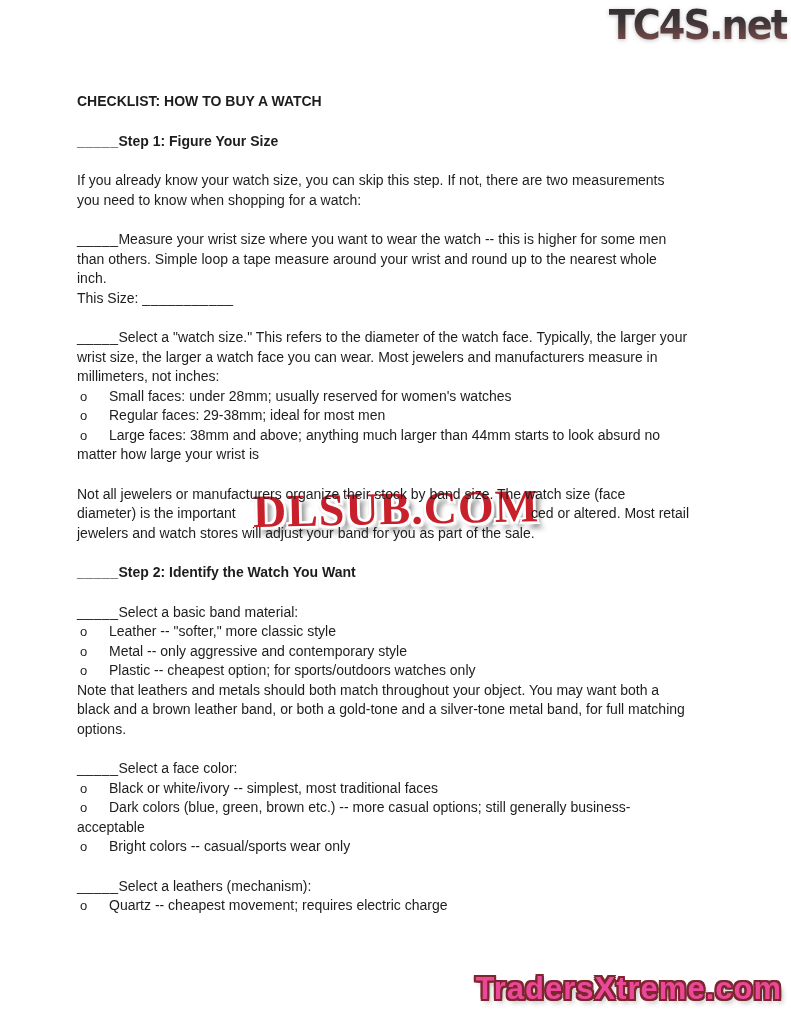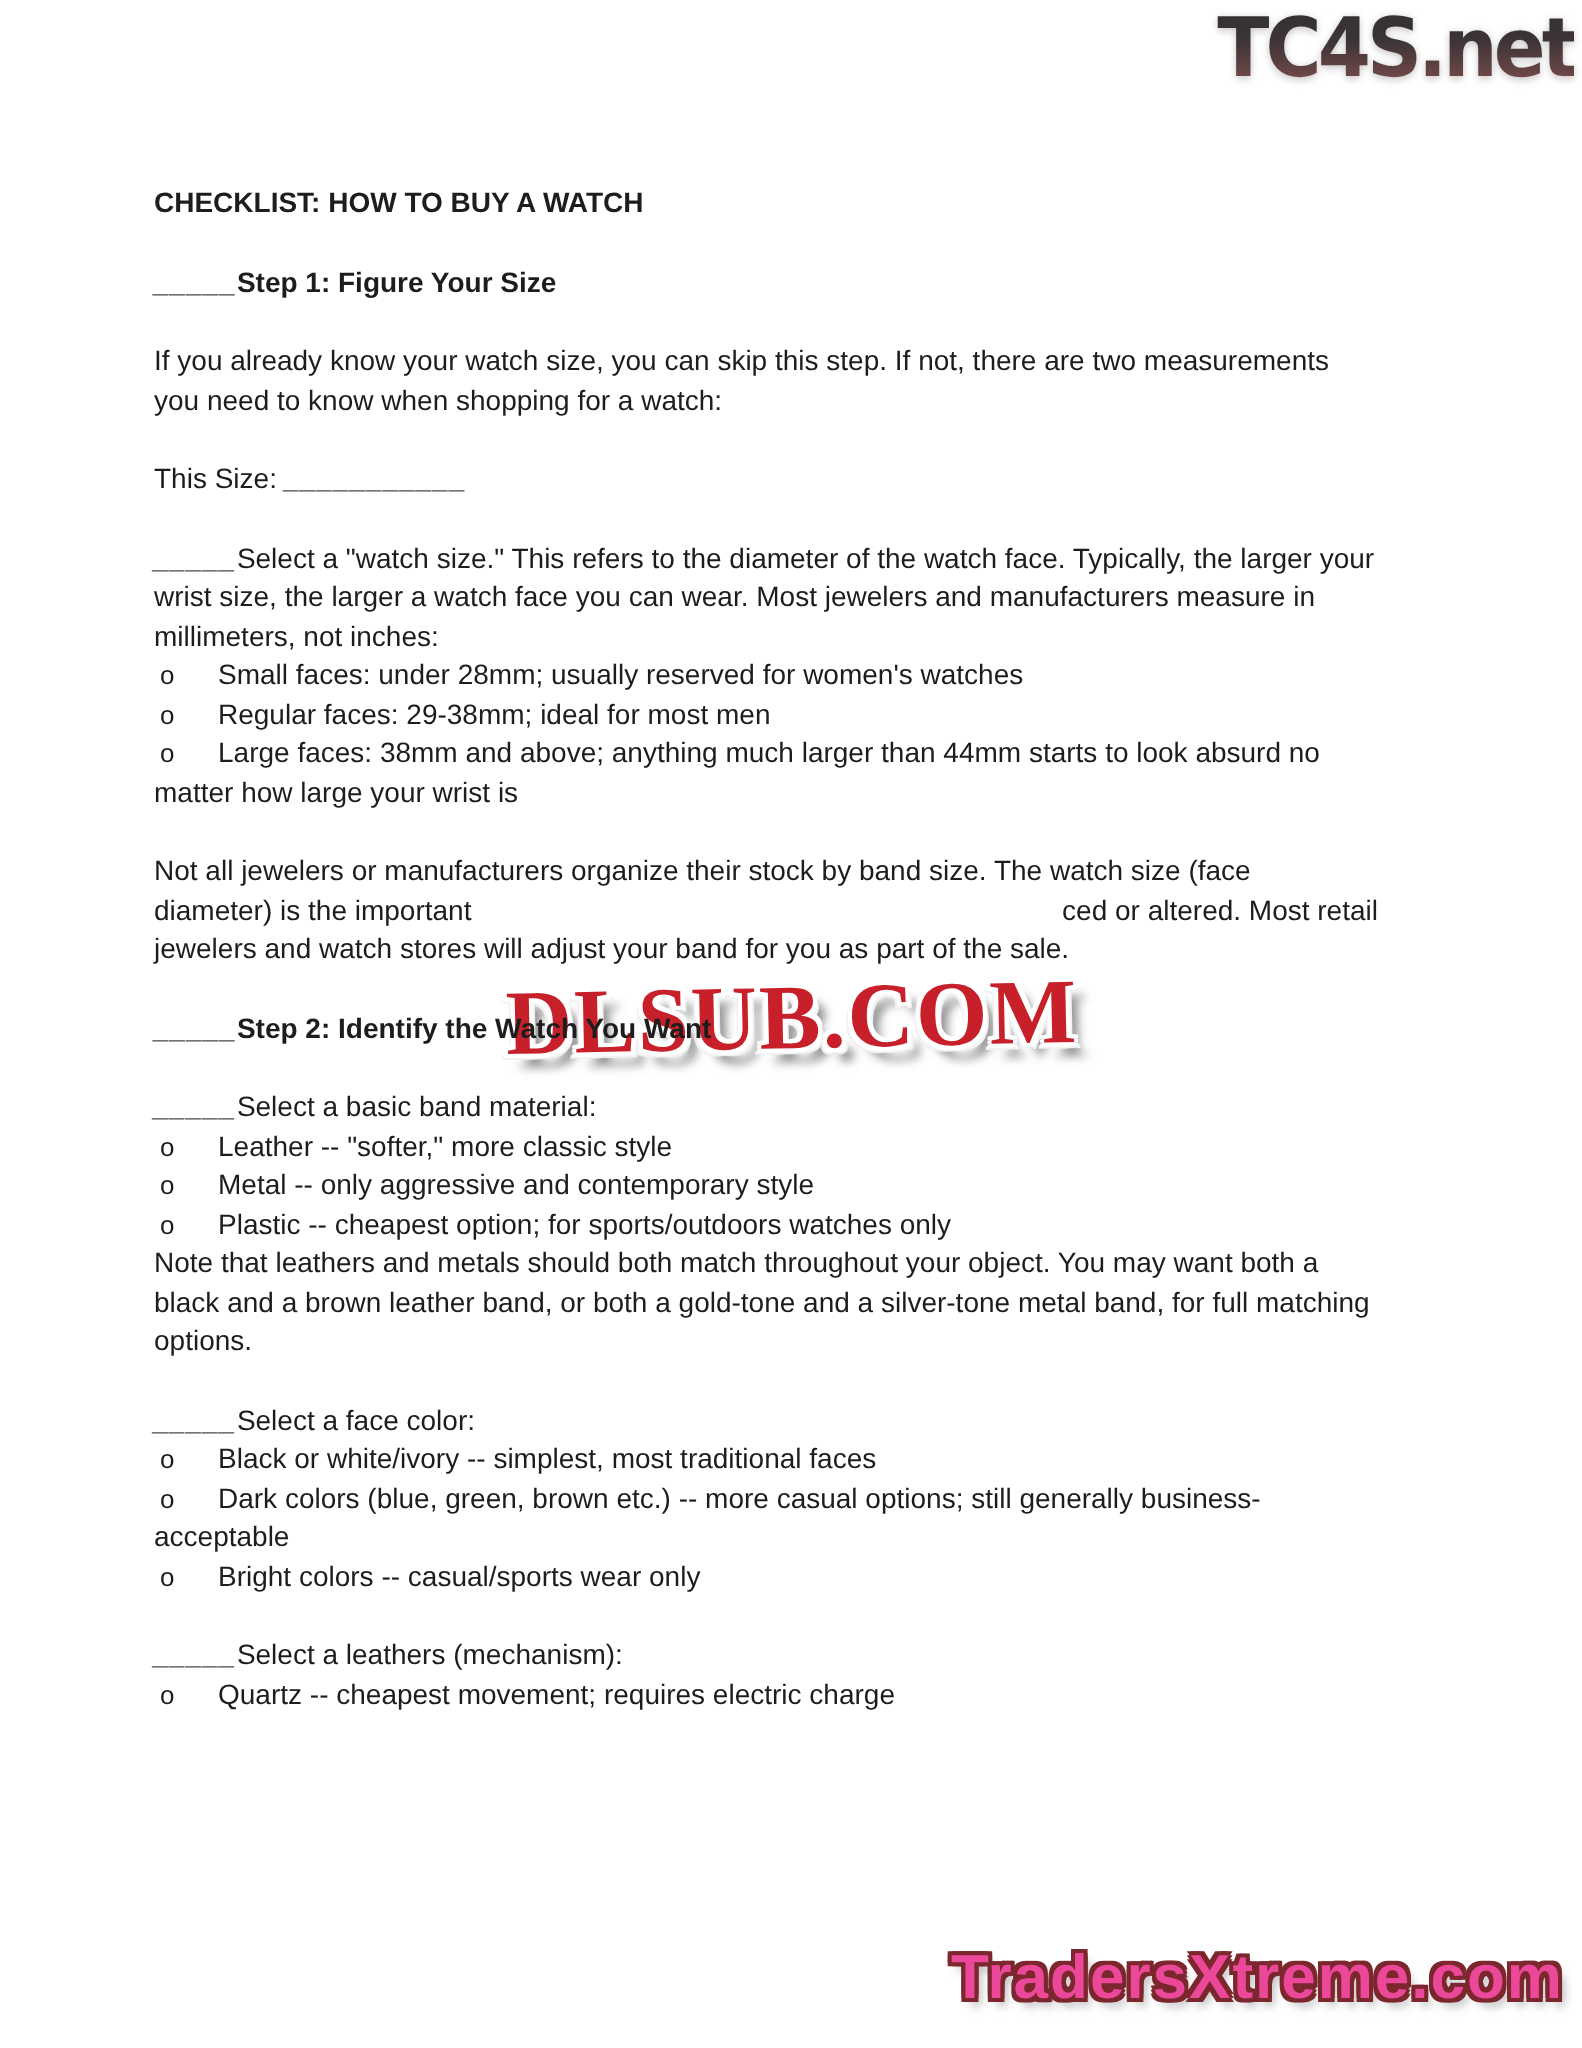"_____" .blank { font-style: italic -> none }
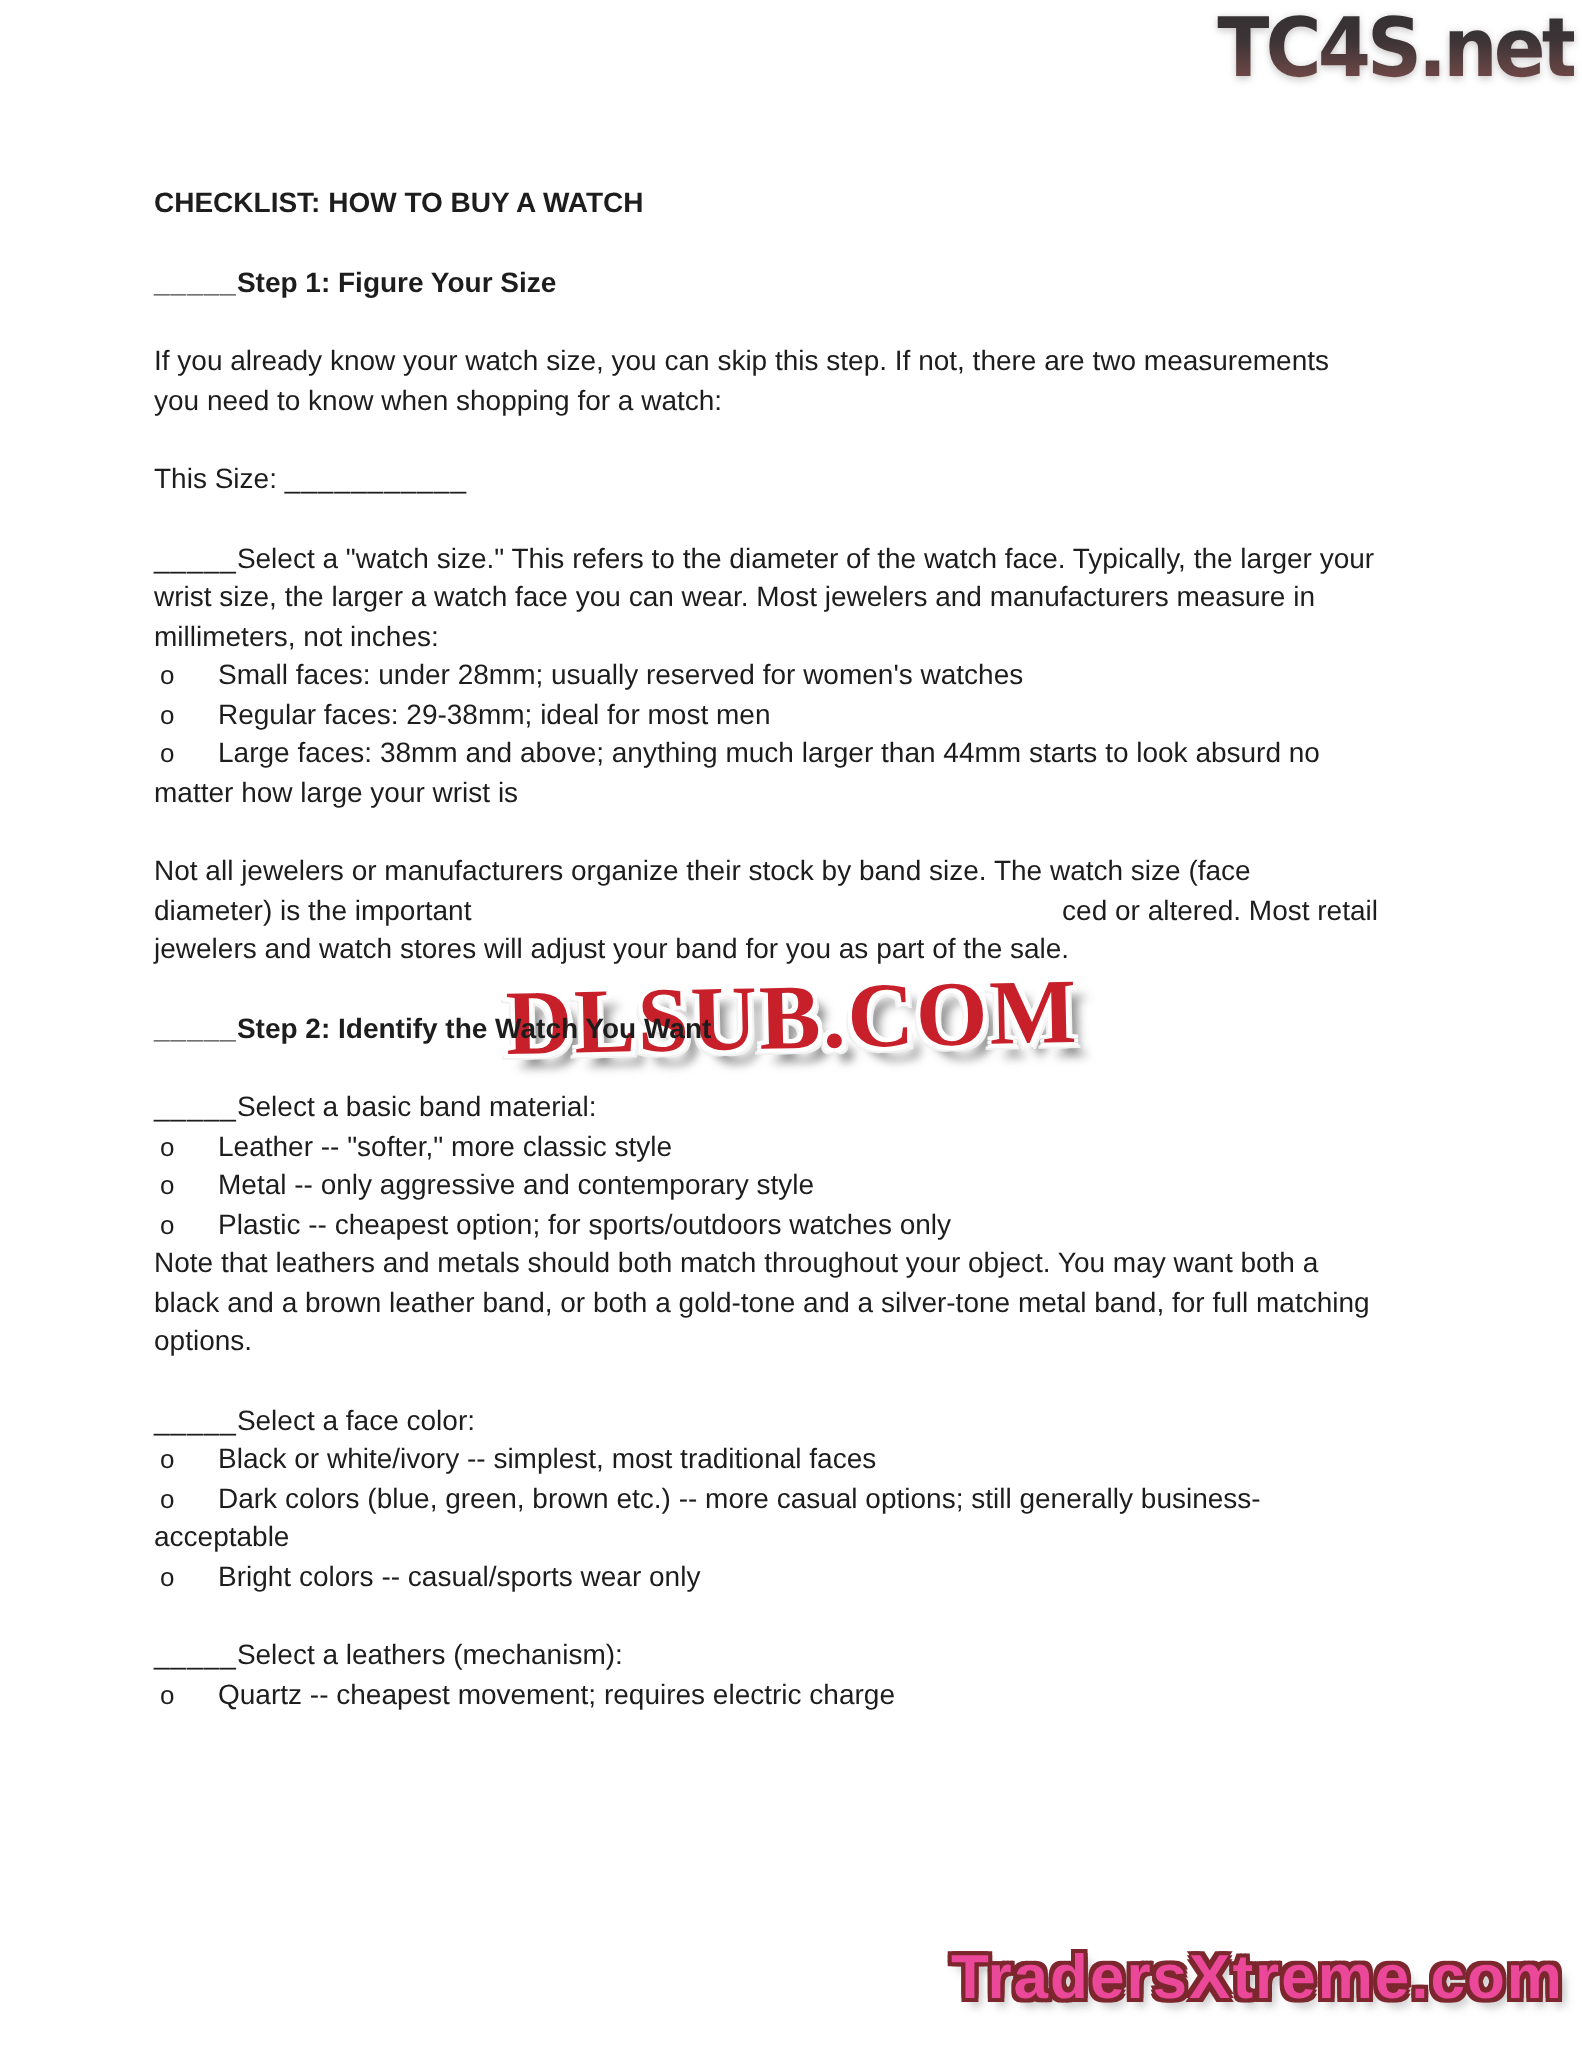"_____Measure your wrist size where" div { html: none -> <div> <span>_____</span><span>Measure your wrist size where you want to wear the watch -- this is higher for some men than others. Simple loop a tape measure around your wrist and round up to the nearest whole inch.</span> </div> }
